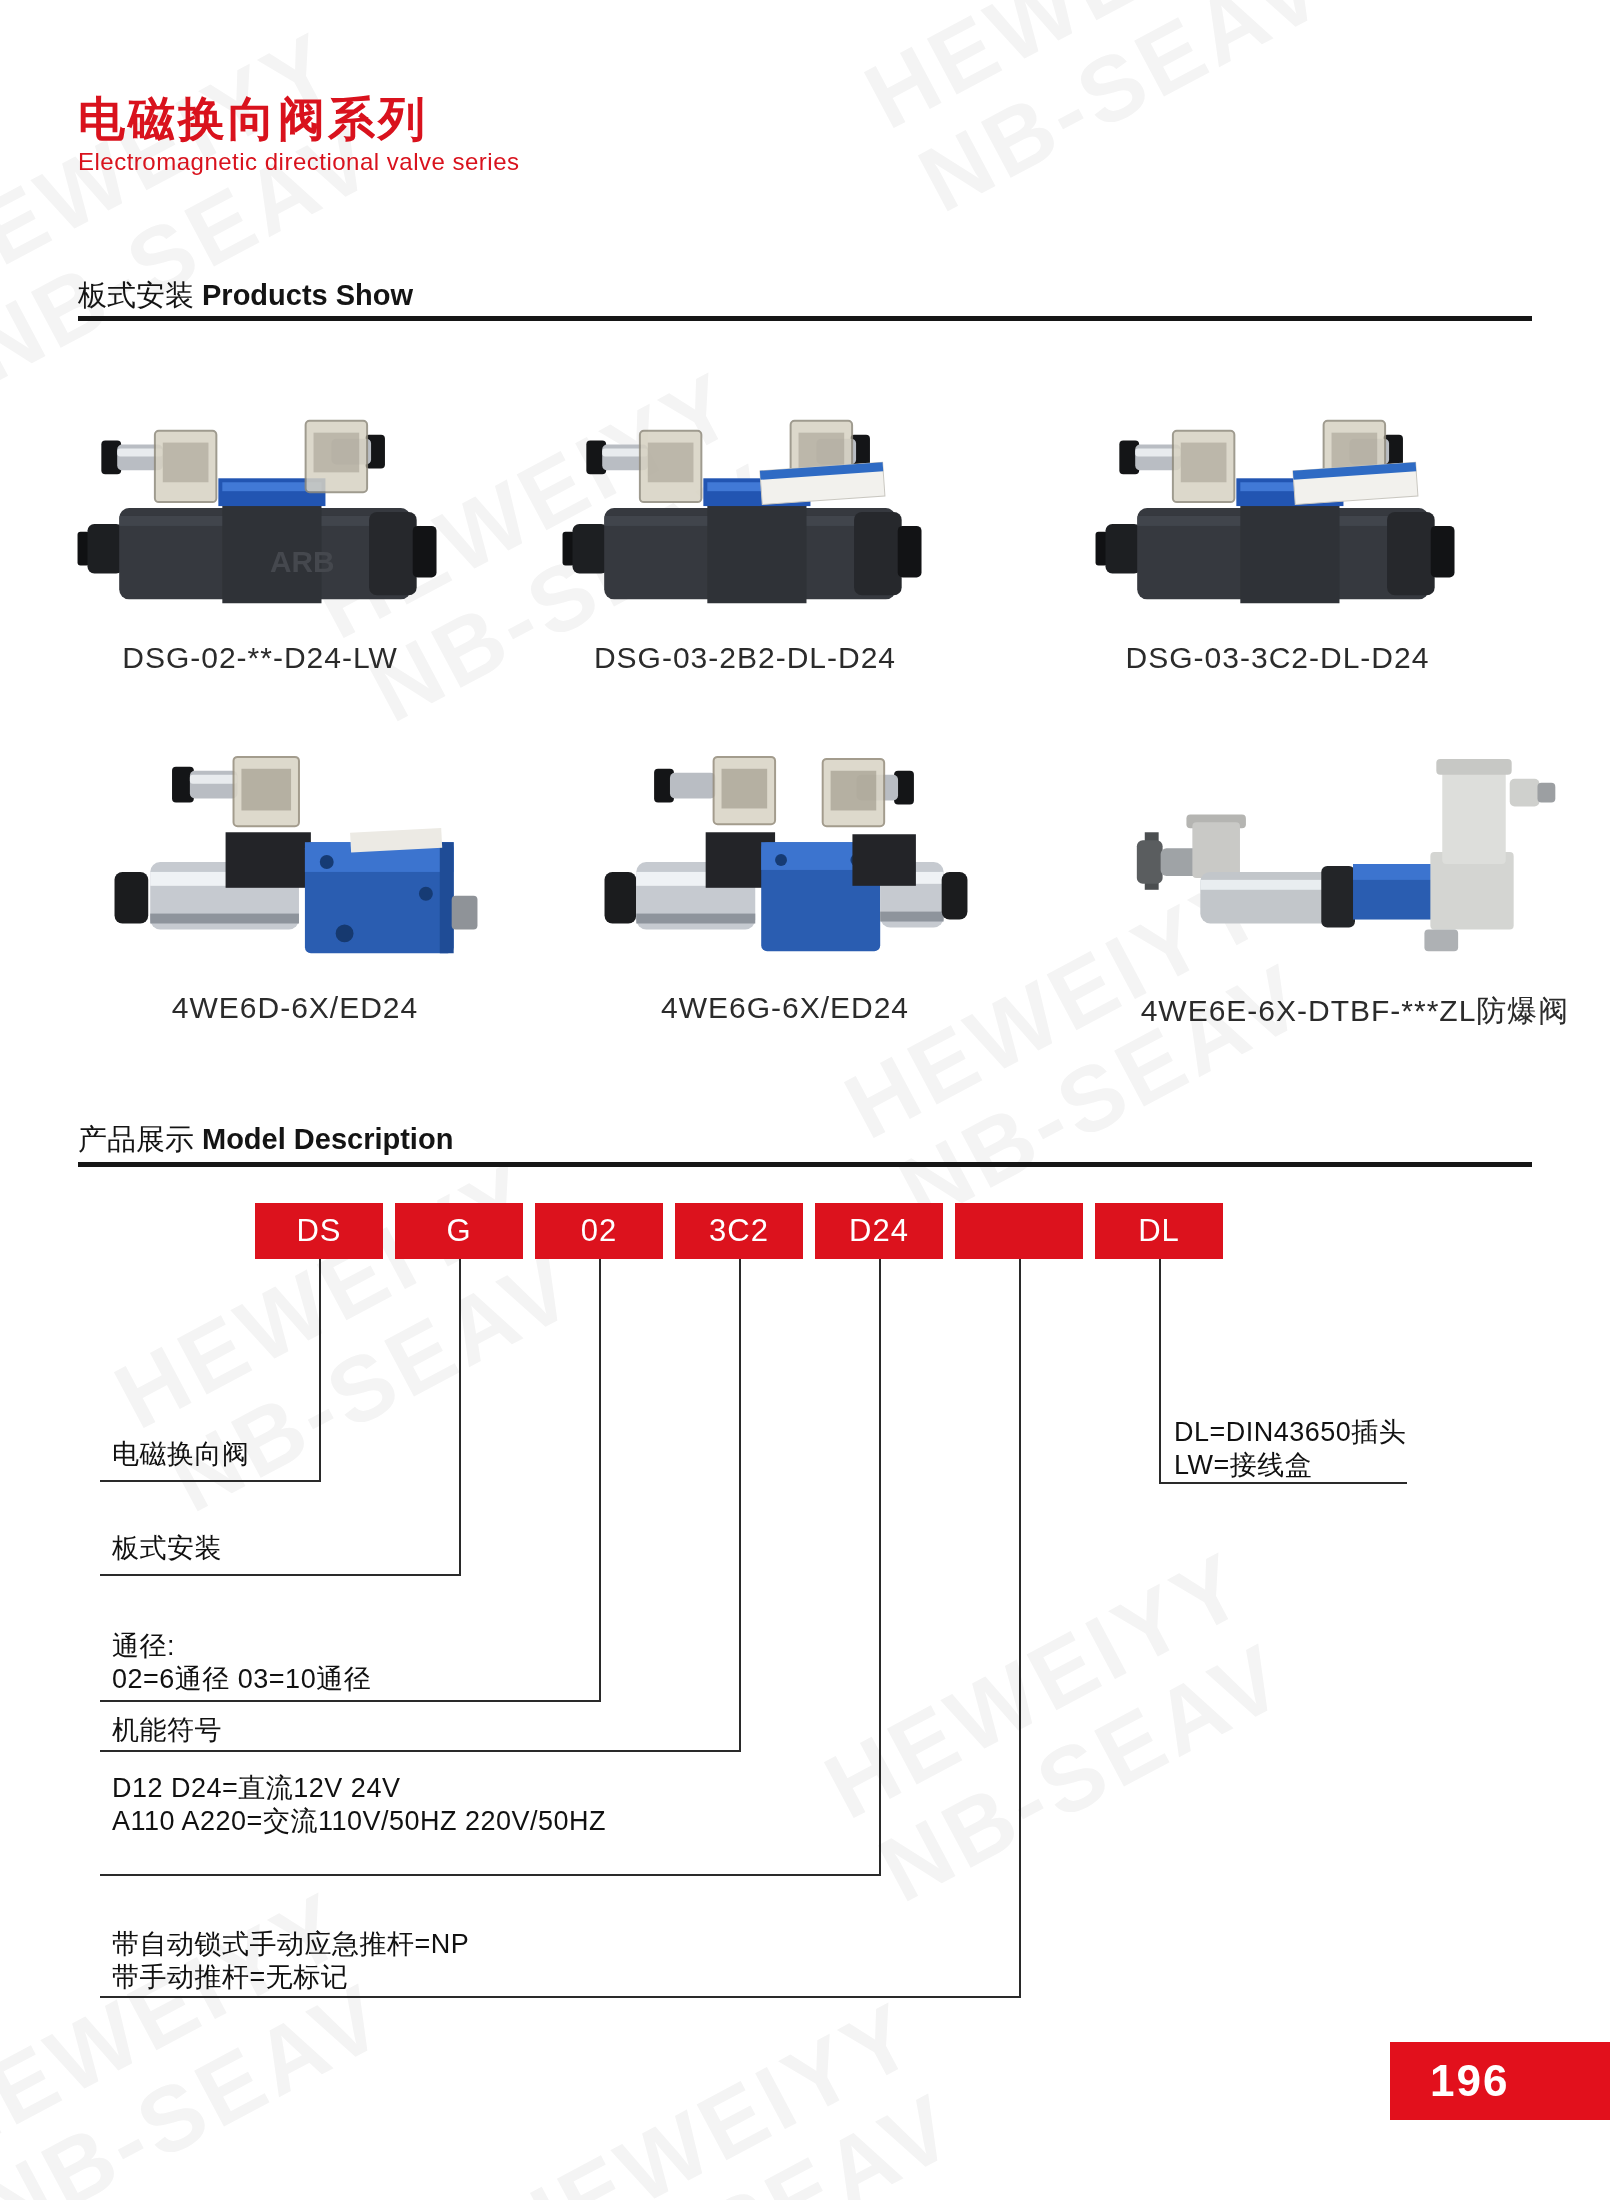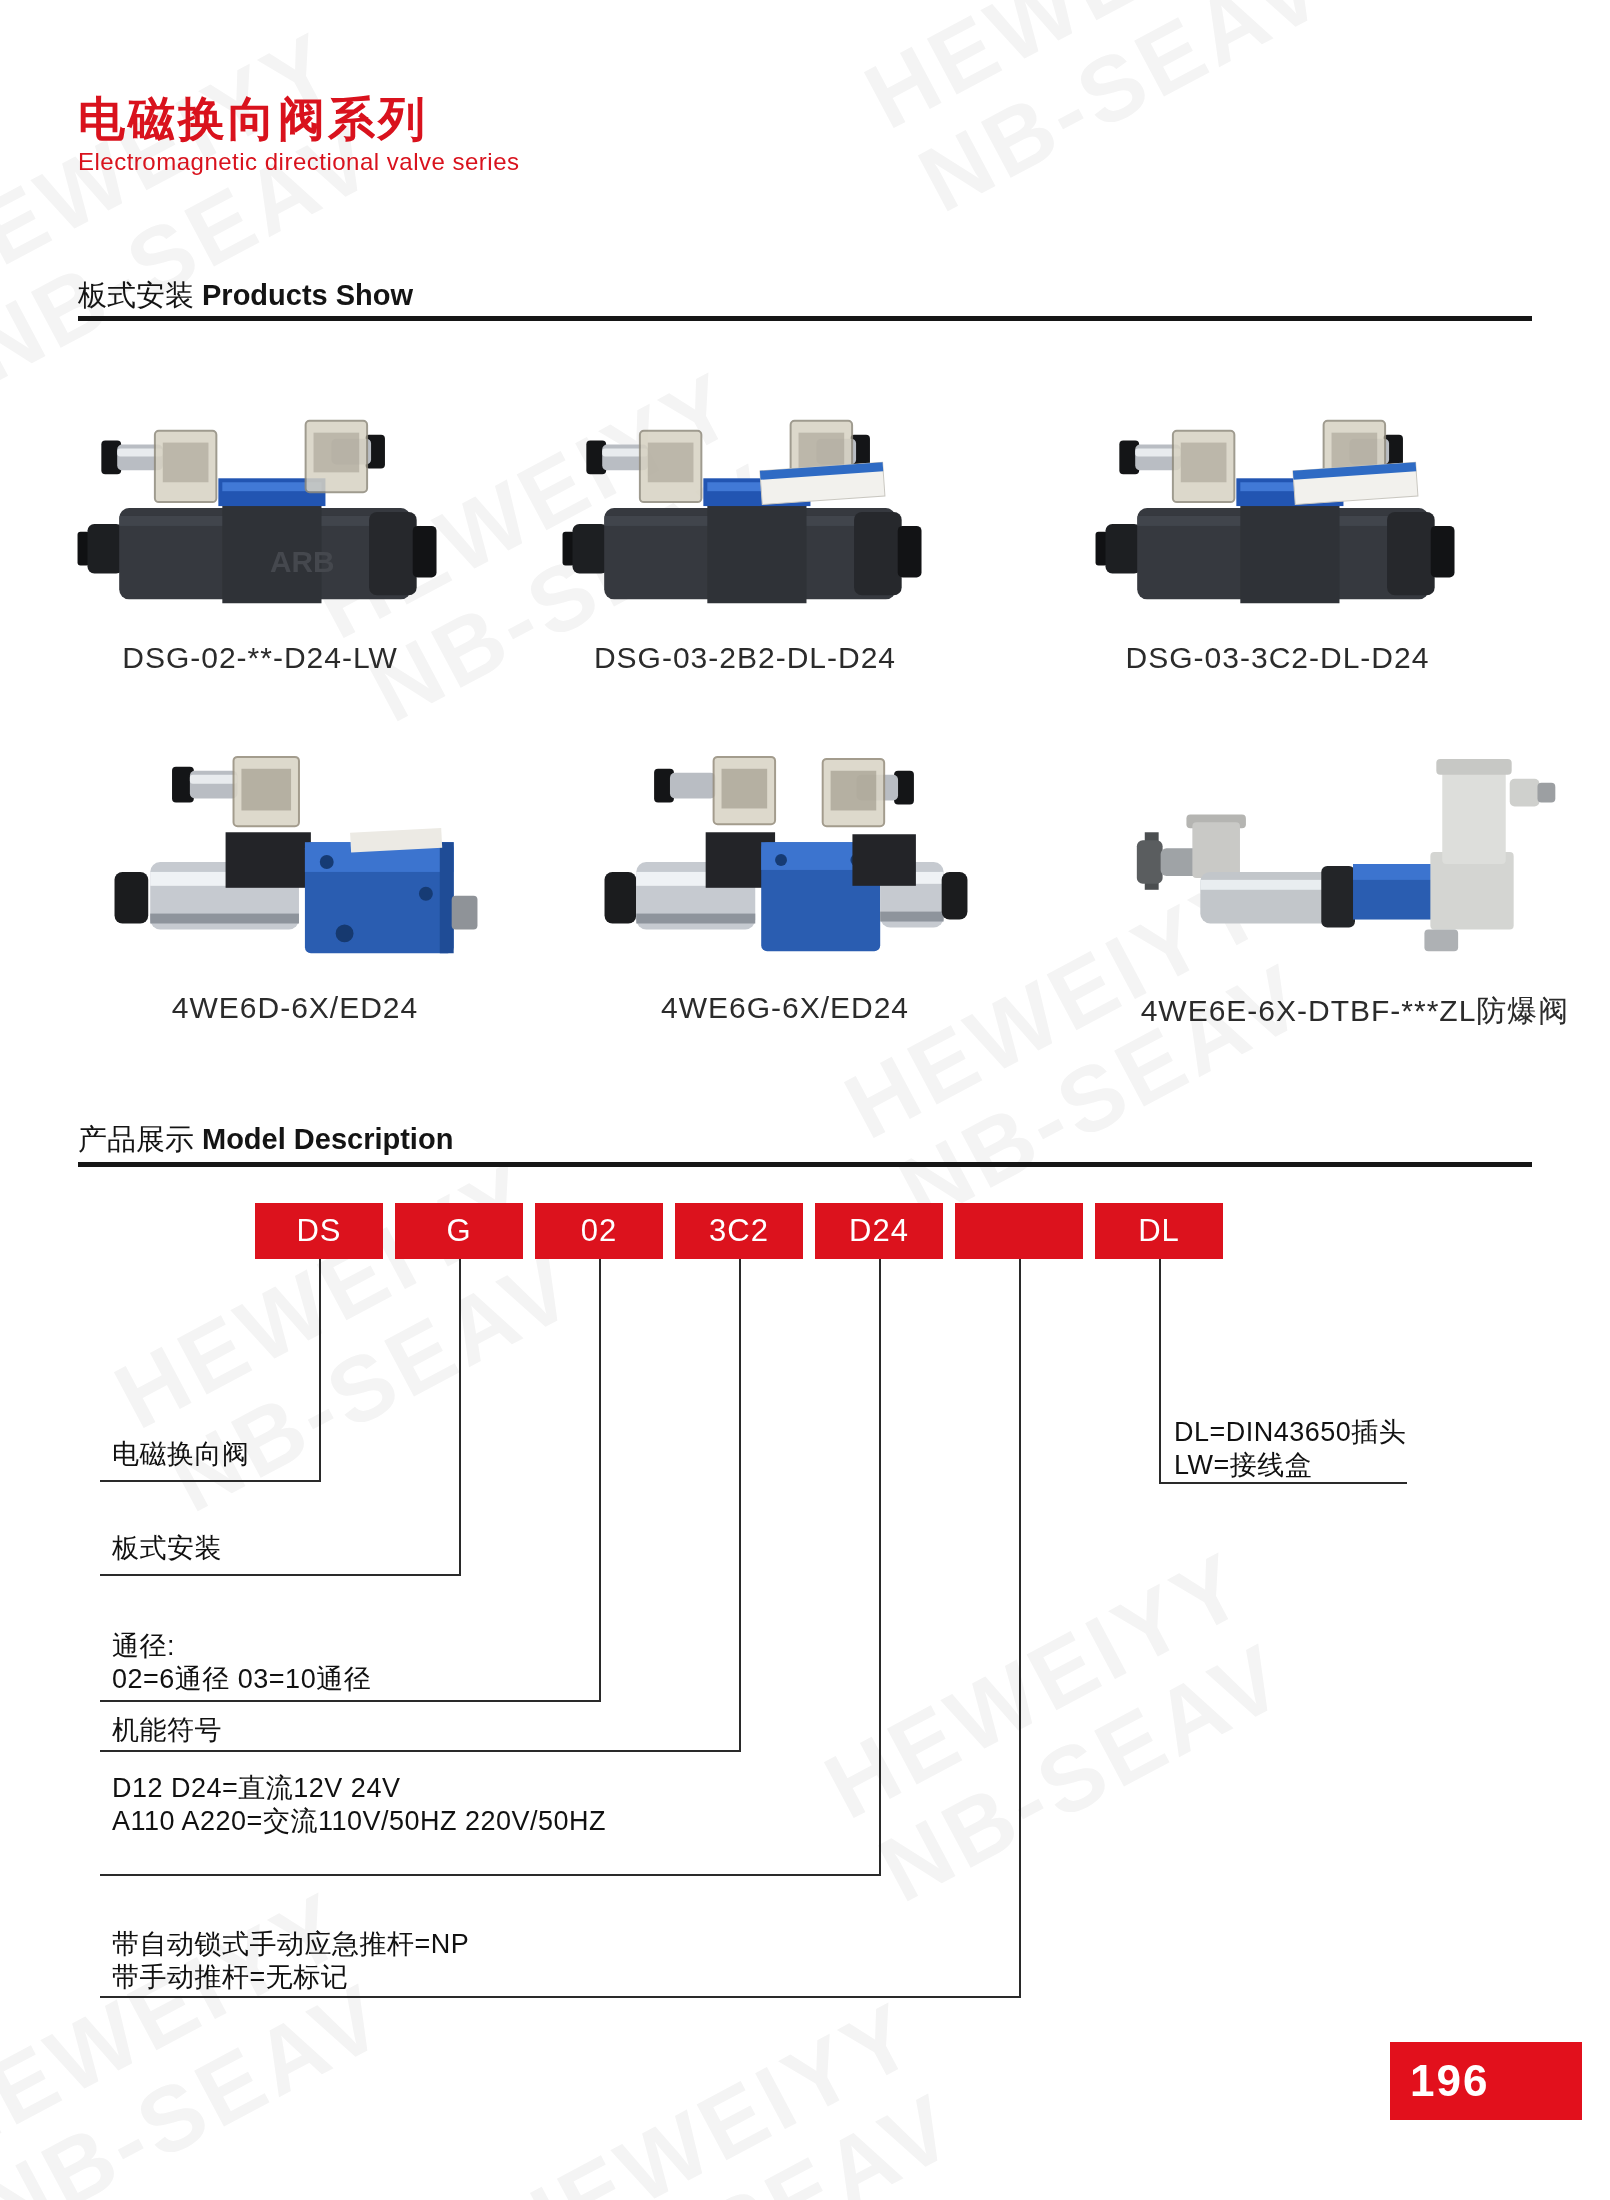"196" .pagenum { padding-left: 20px -> 40px; width: 192px -> 220px }
